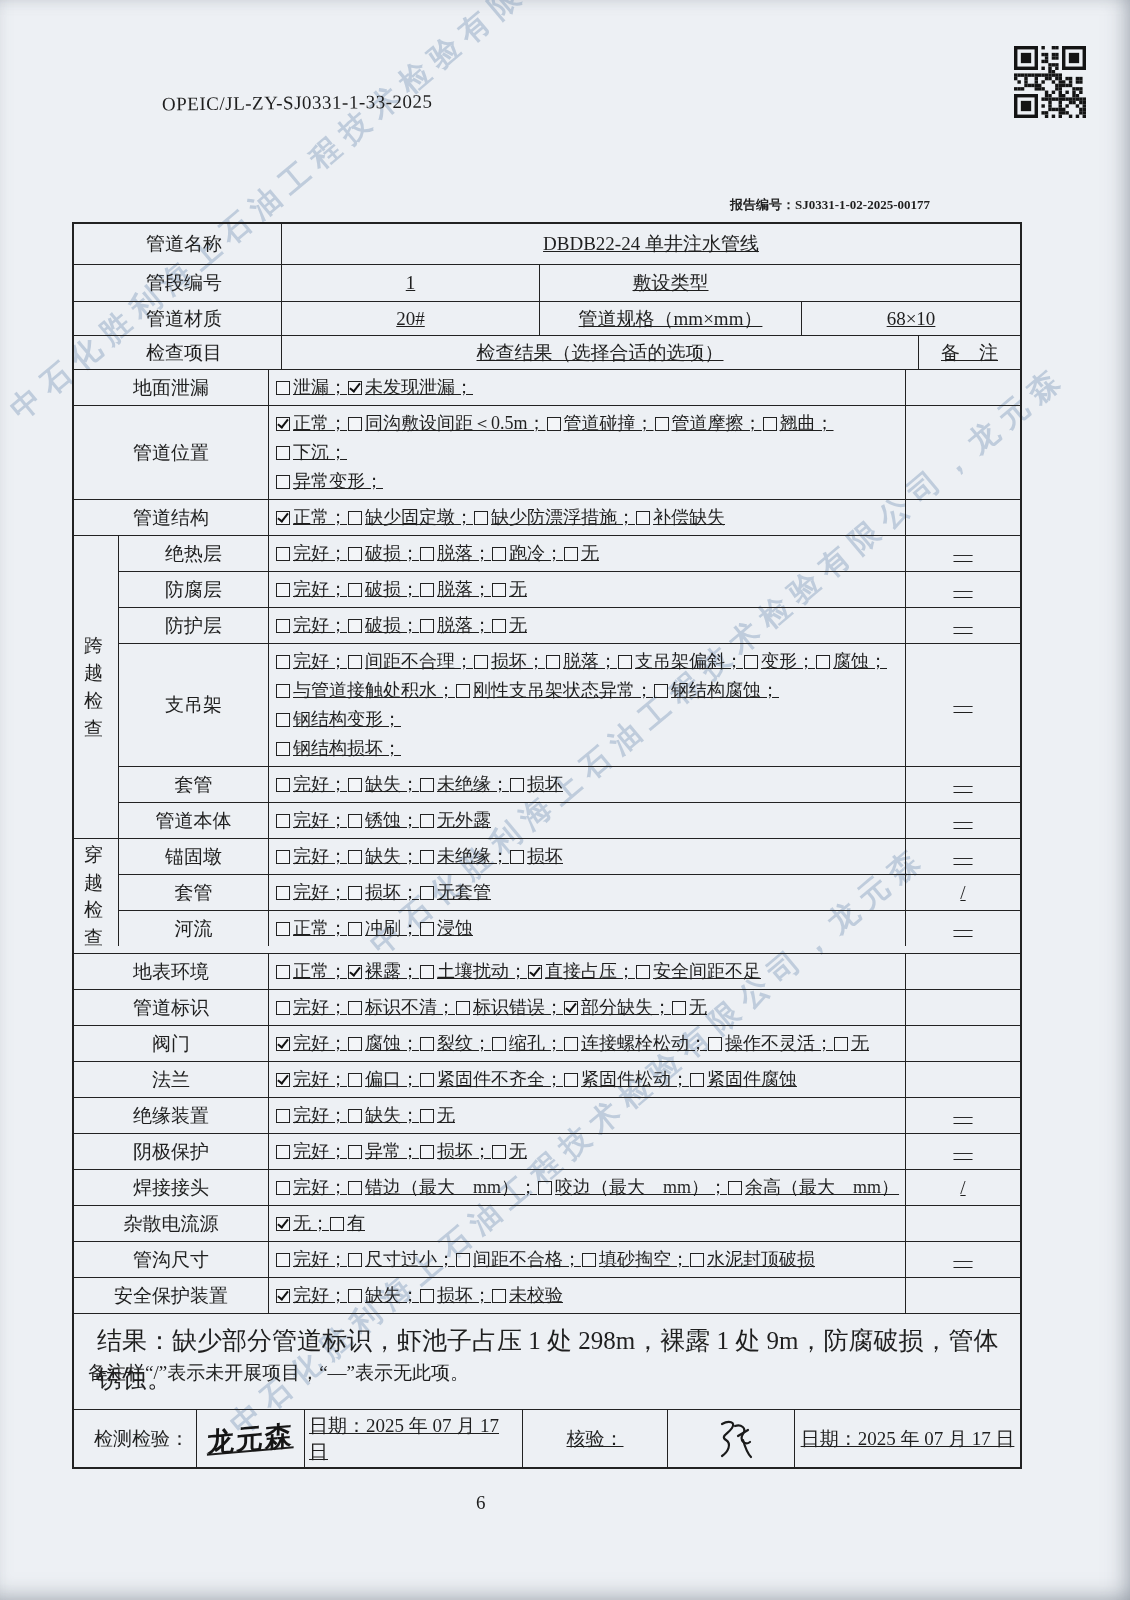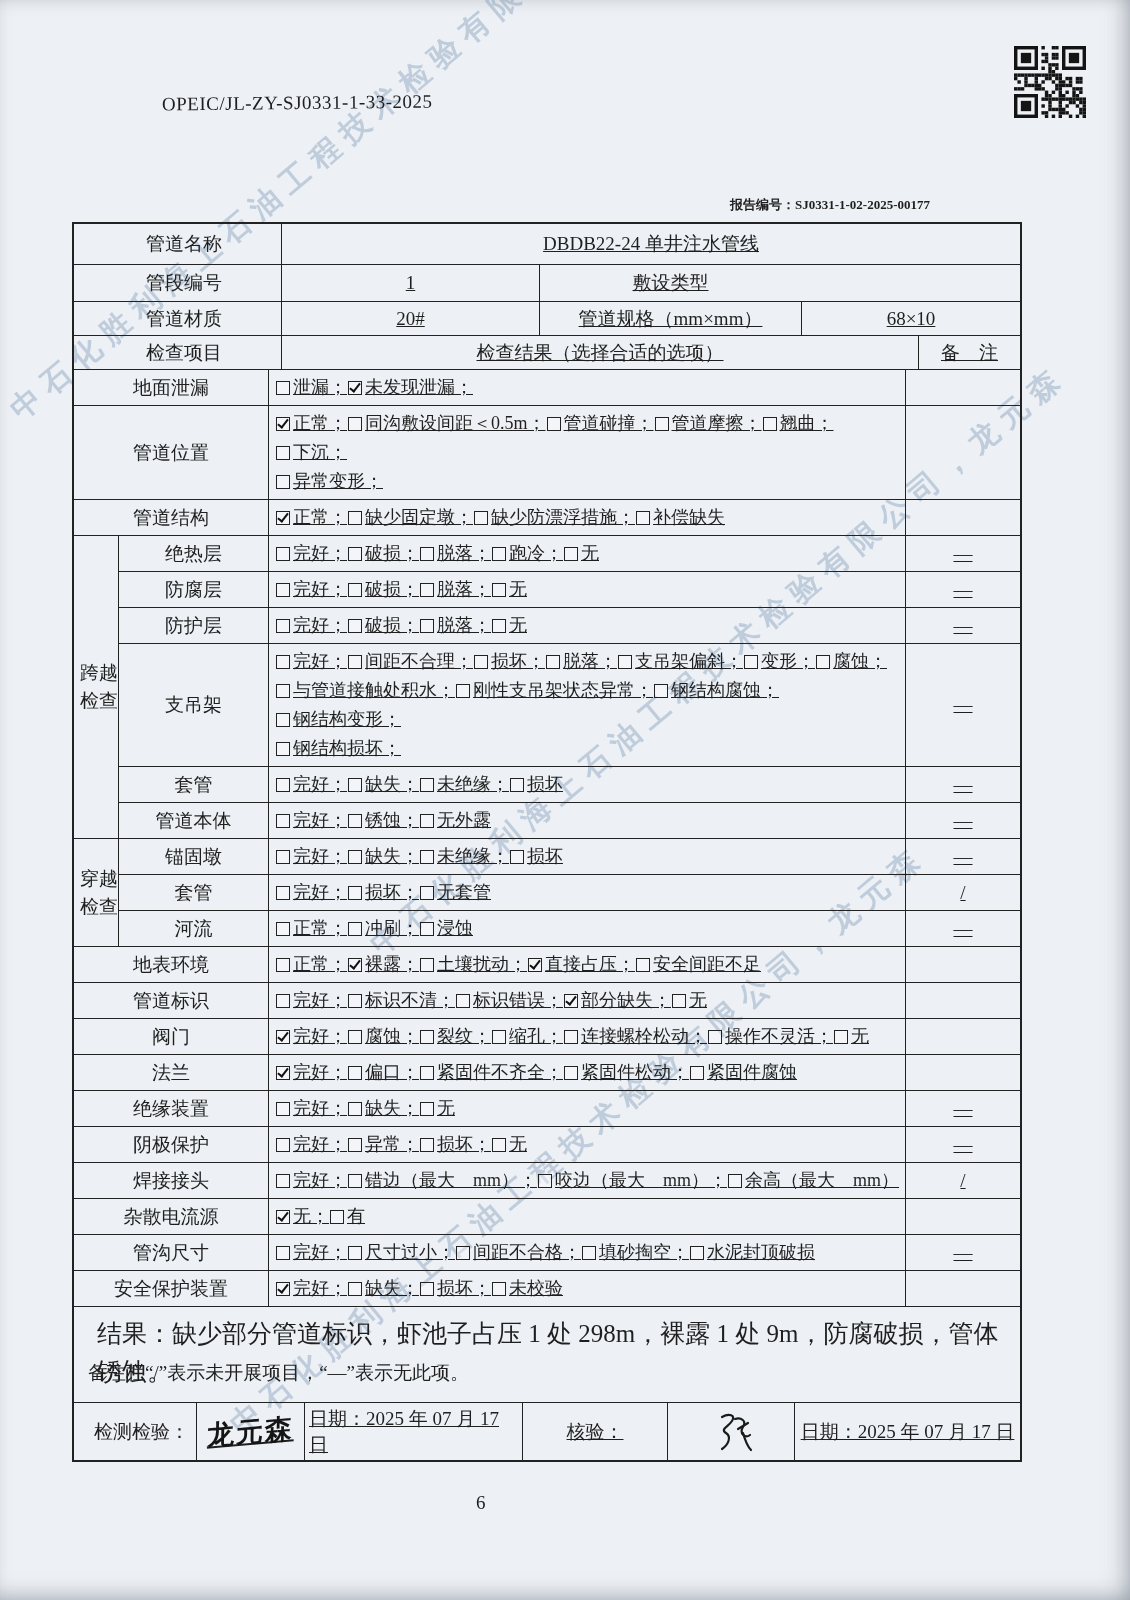"跨越检查" .gcell { padding: 2px 0 -> 2px 10px; text-align: right -> left }
